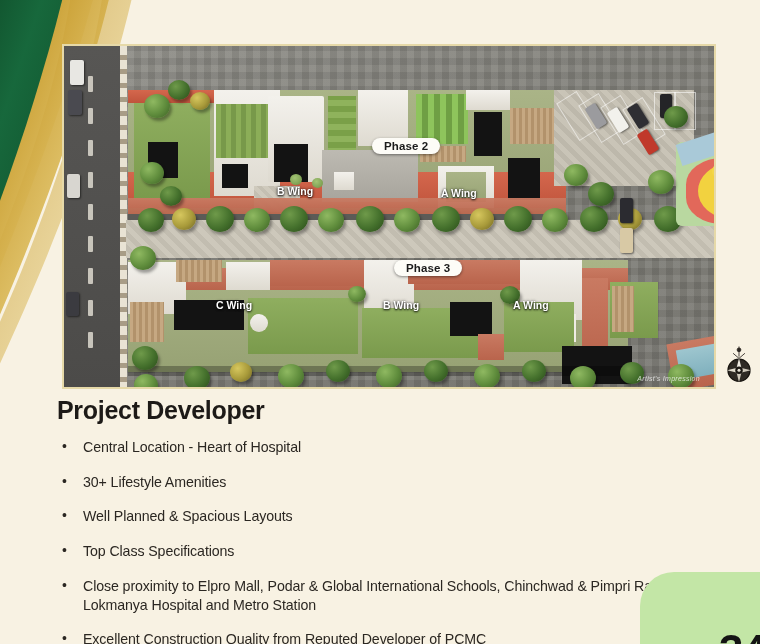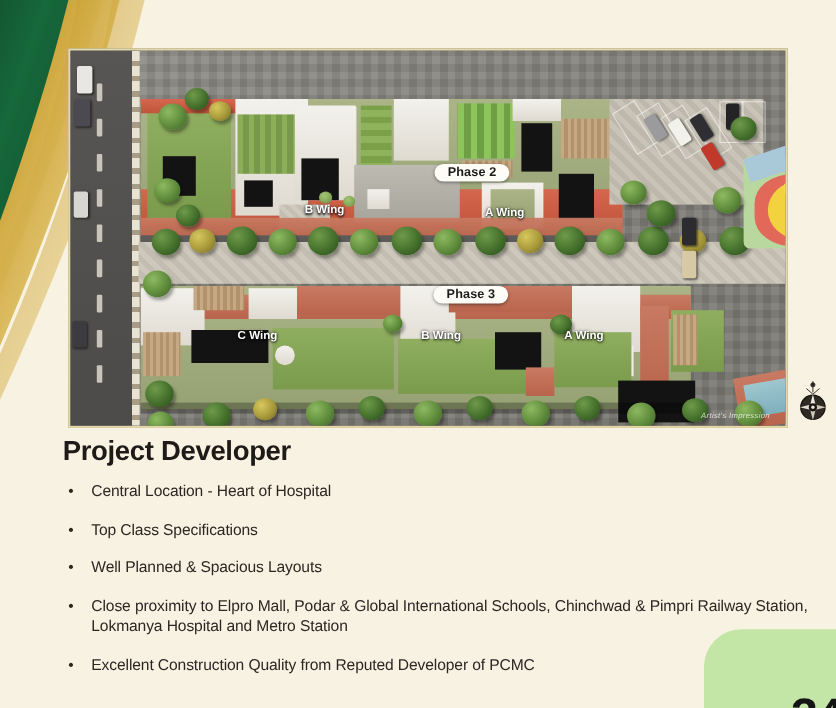"Phase 2" div.phase-pill { left: 331px -> 308px; margin-top: 11px -> none }
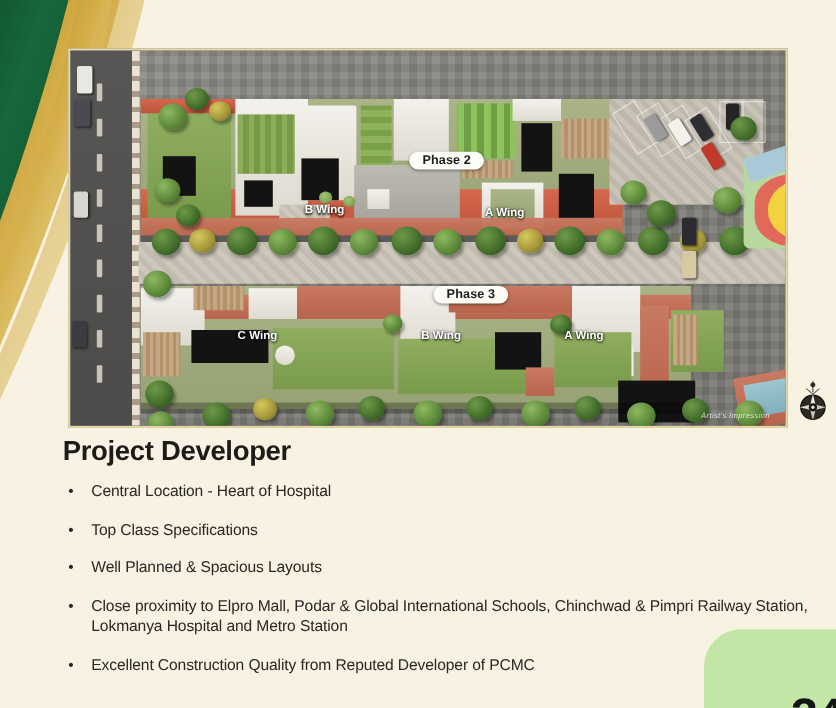"30+ Lifestyle Amenities" div.bullet { html: none -> <div>30+ Lifestyle Amenities</div> }
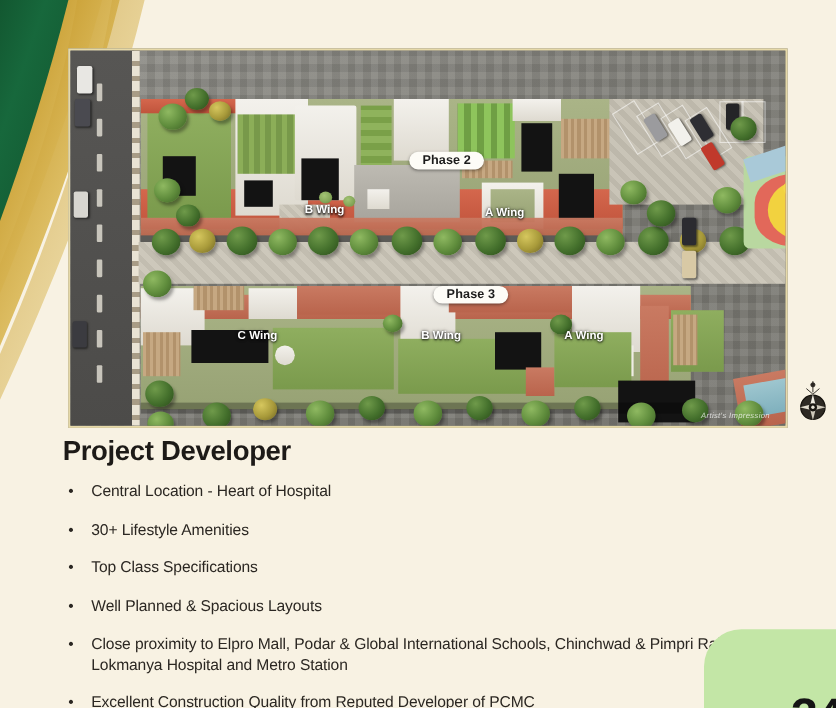"Top Class Specifications" div.bullet { order: before "Well Planned & Spacious Layouts" -> after "Well Planned & Spacious Layouts" }
